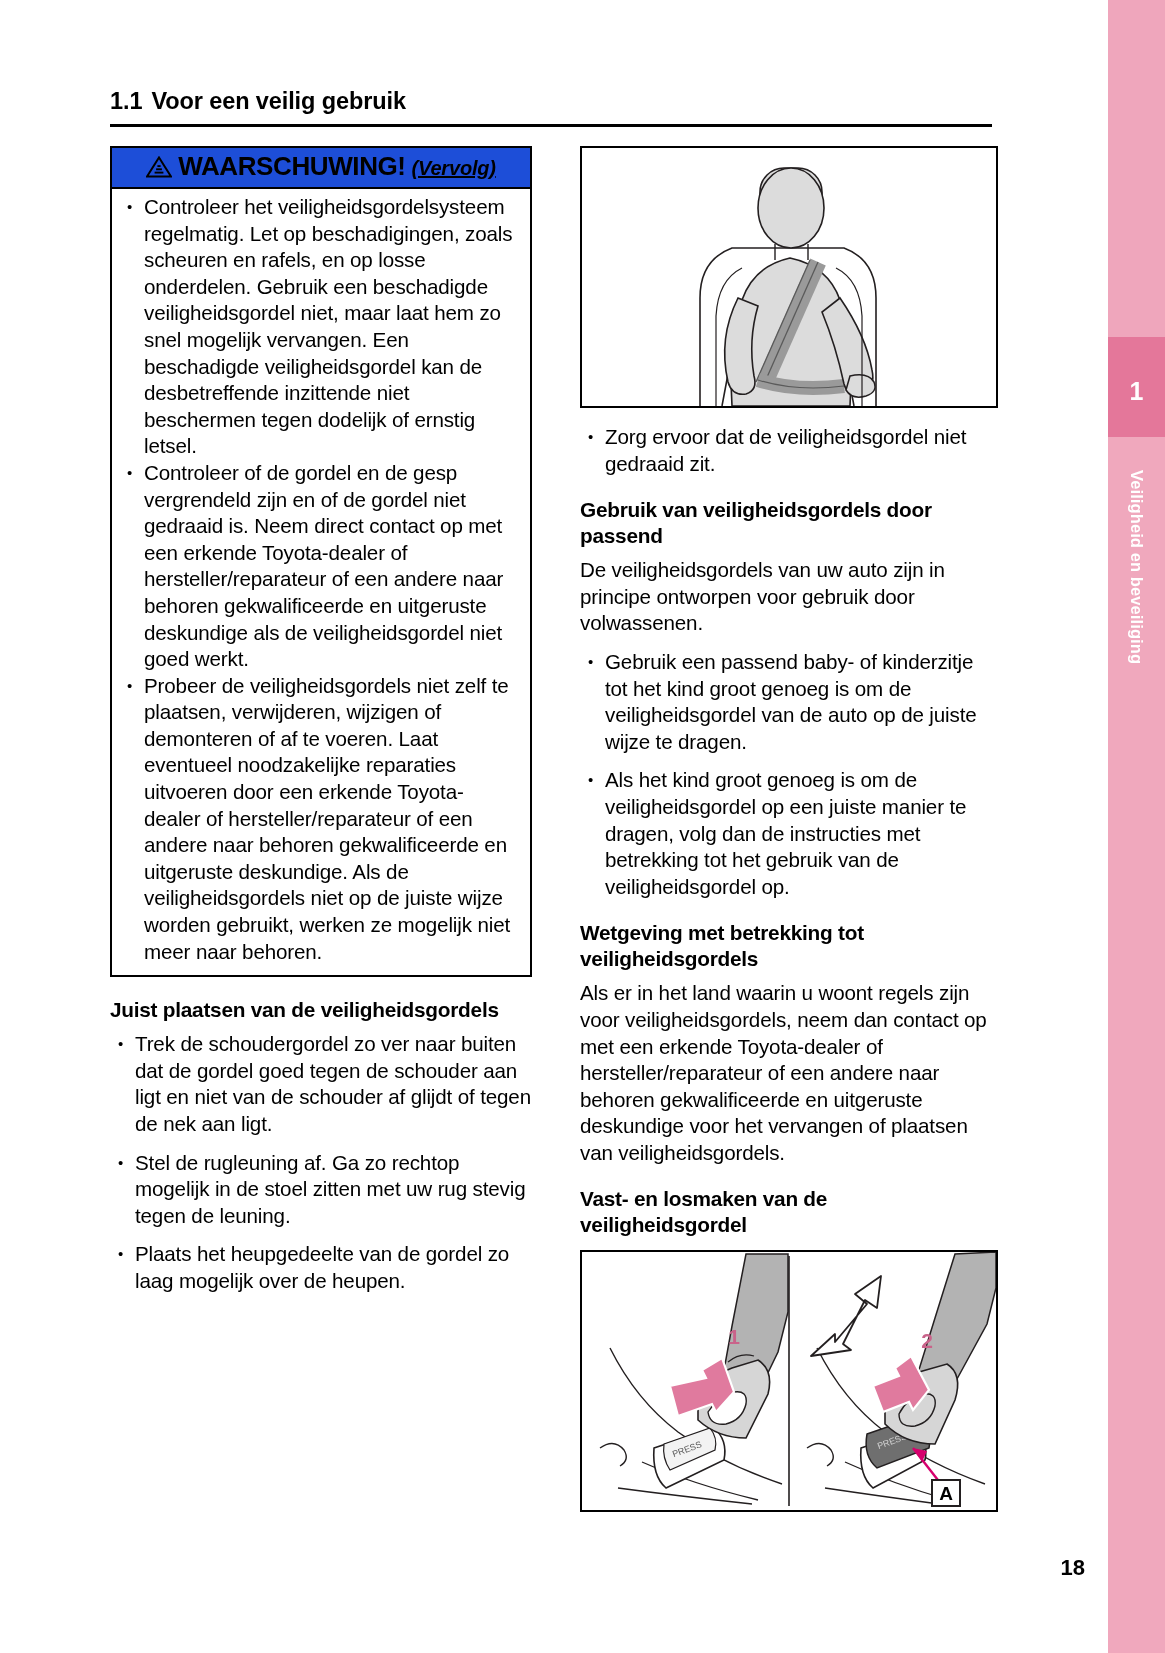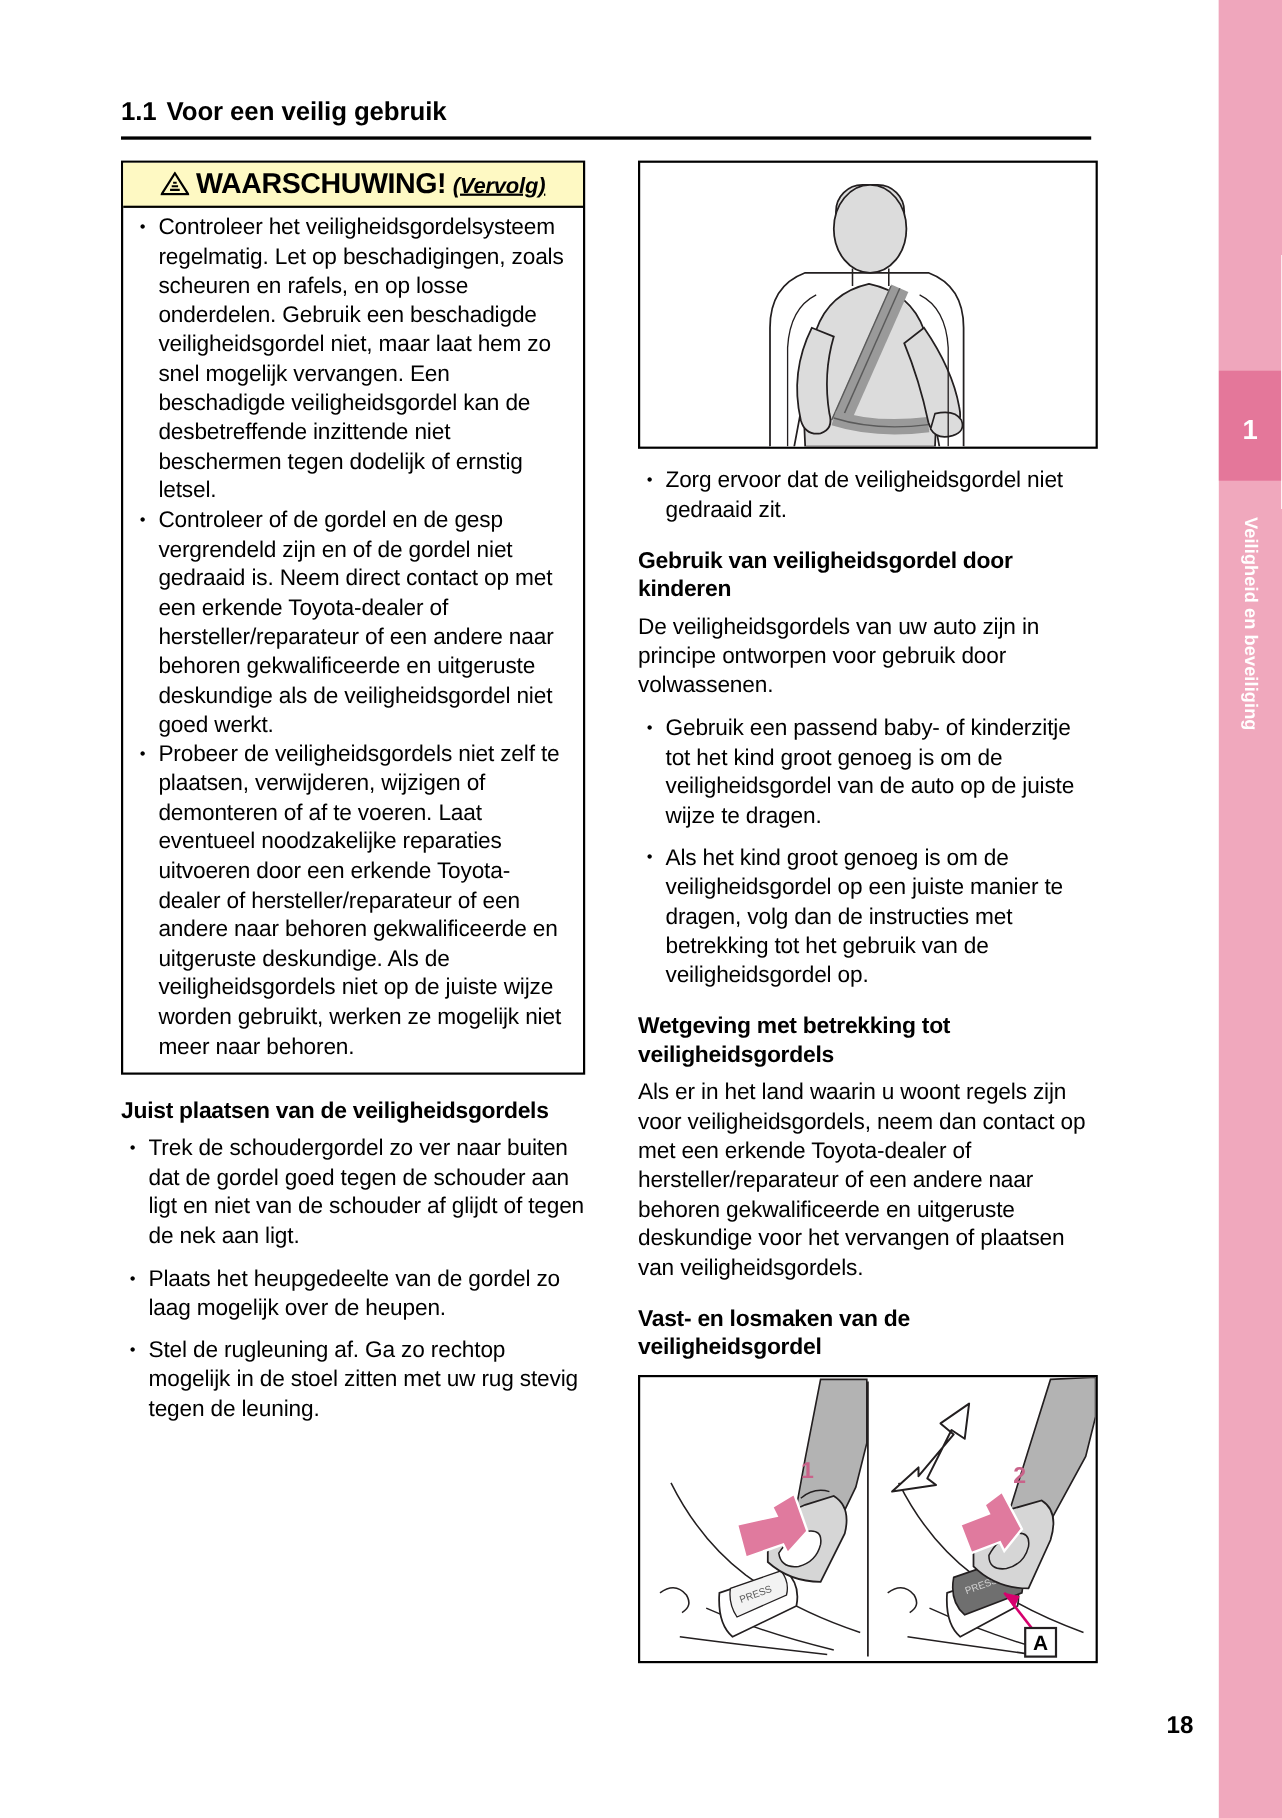"WAARSCHUWING!" .warn-head { background: #fef9c3 -> #1d4ed8 }
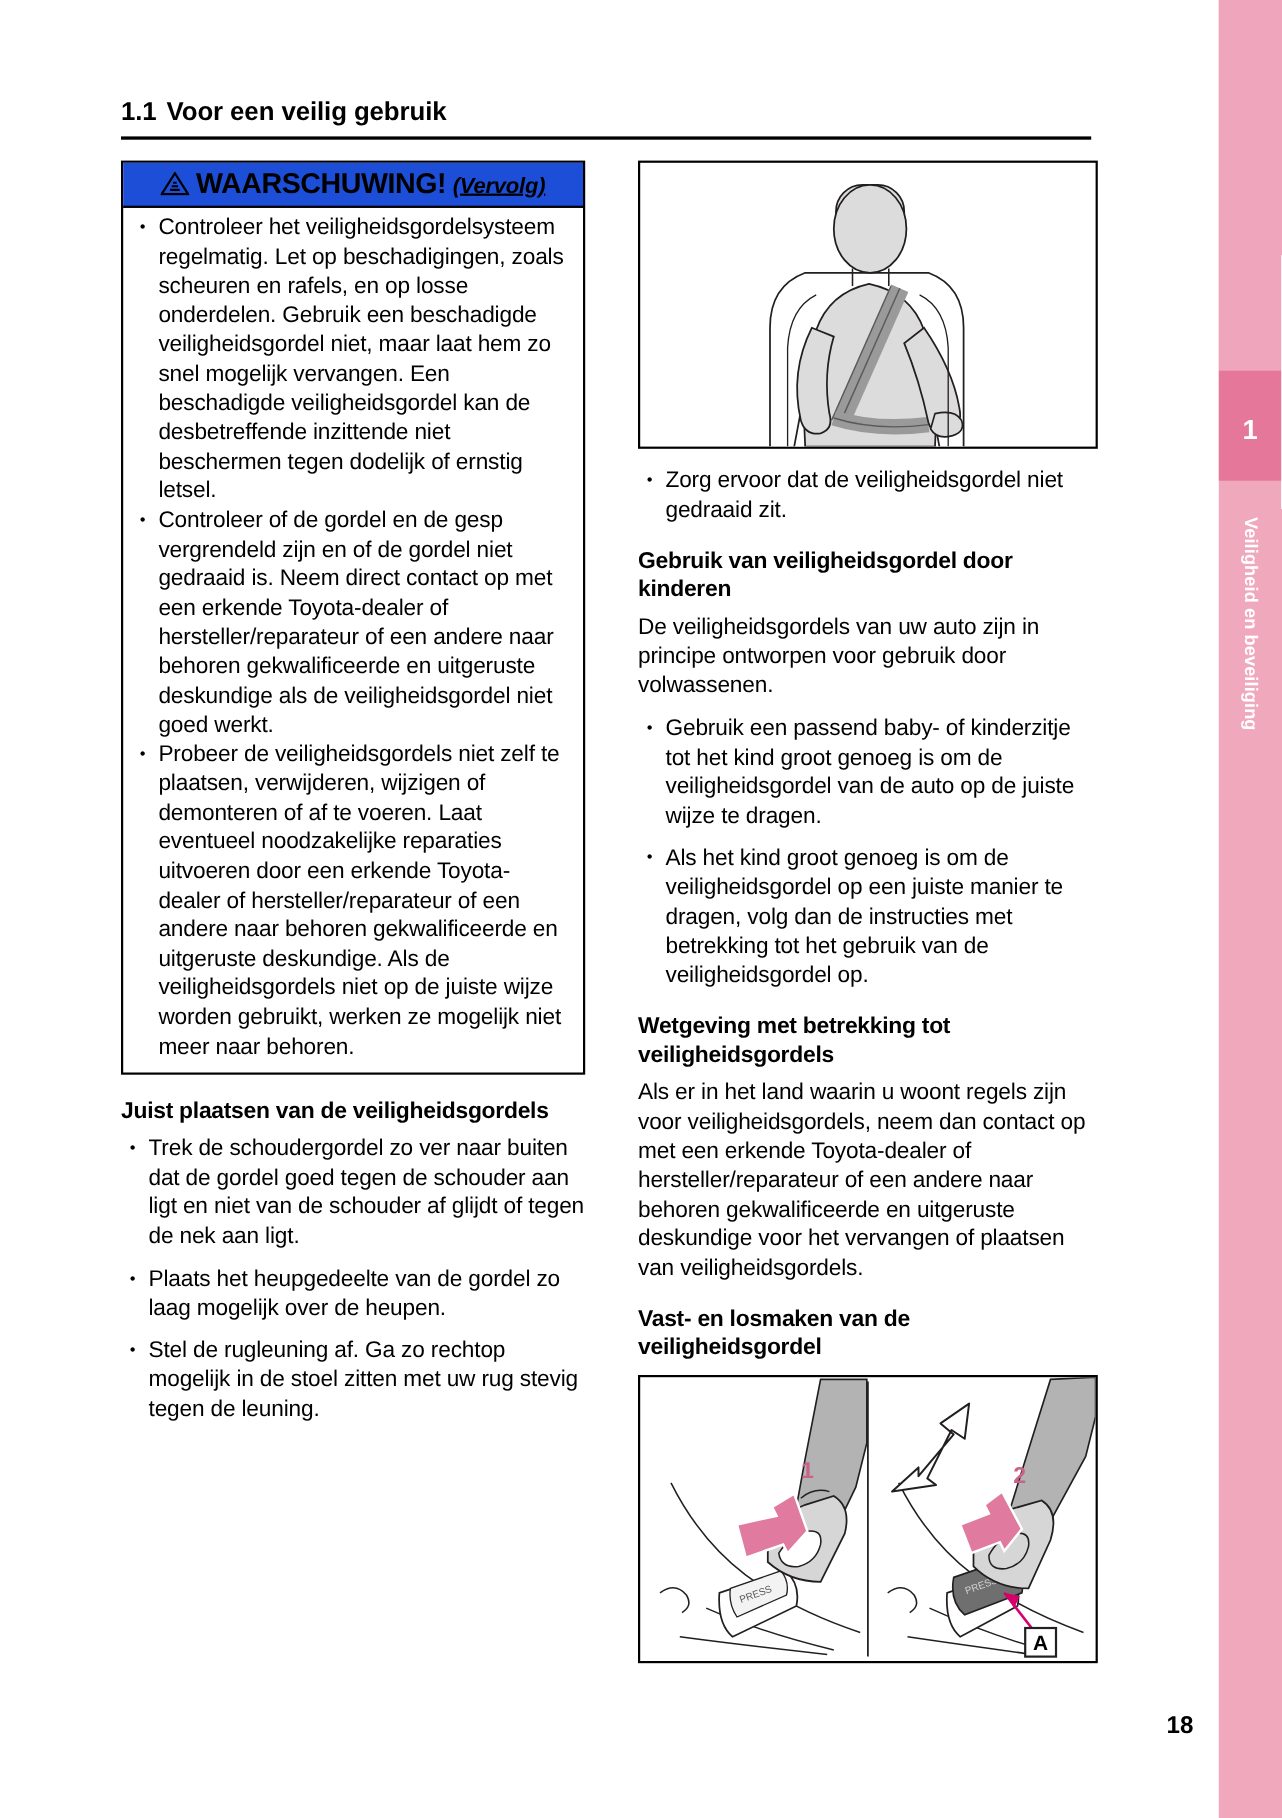"Gebruik van veiligheidsgordel door" h3.sub { text: veiligheidsgordel door kinderen -> veiligheidsgordels door passend }
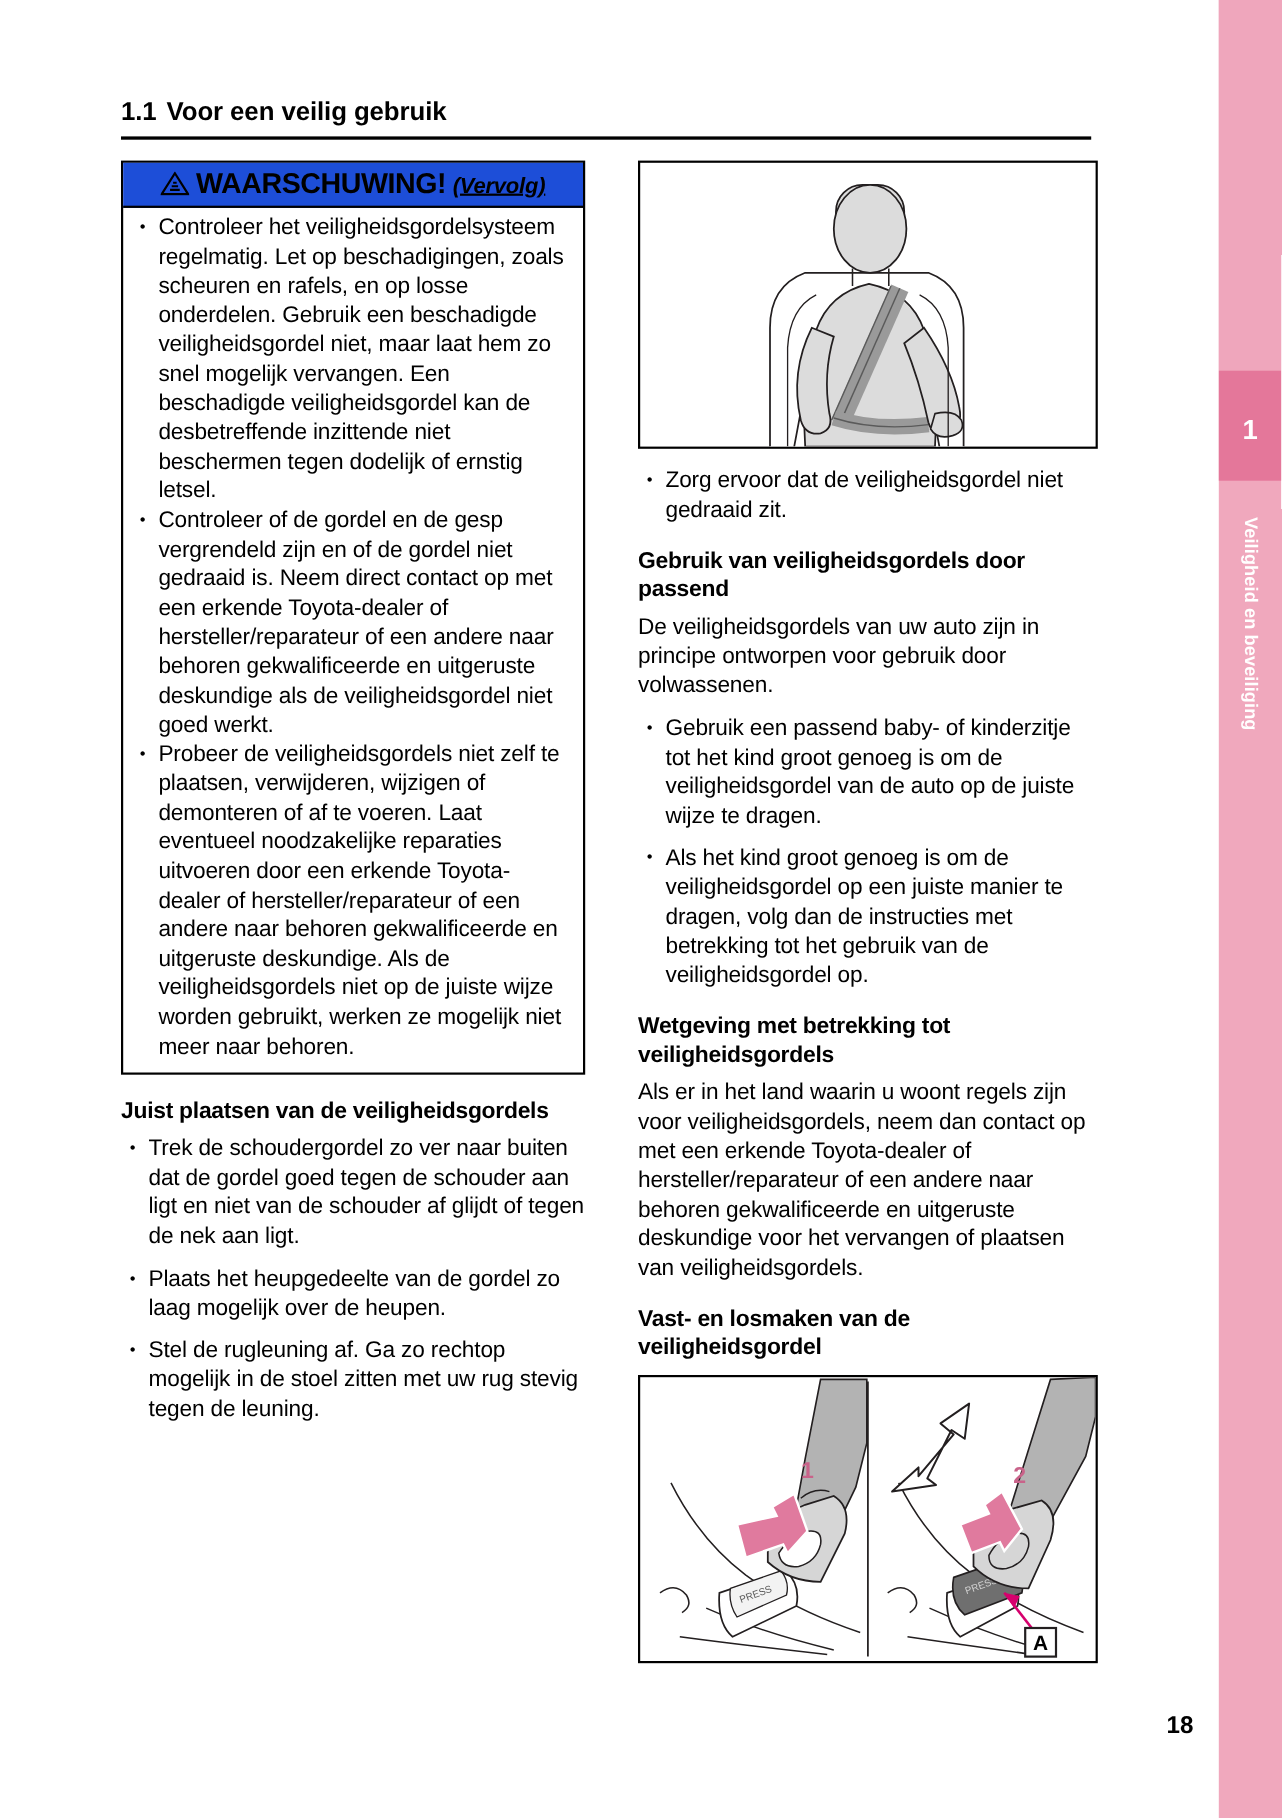"Plaats het heupgedeelte van de" li.sp-top-12 { order: before "Stel de rugleuning af. Ga" -> after "Stel de rugleuning af. Ga" }
